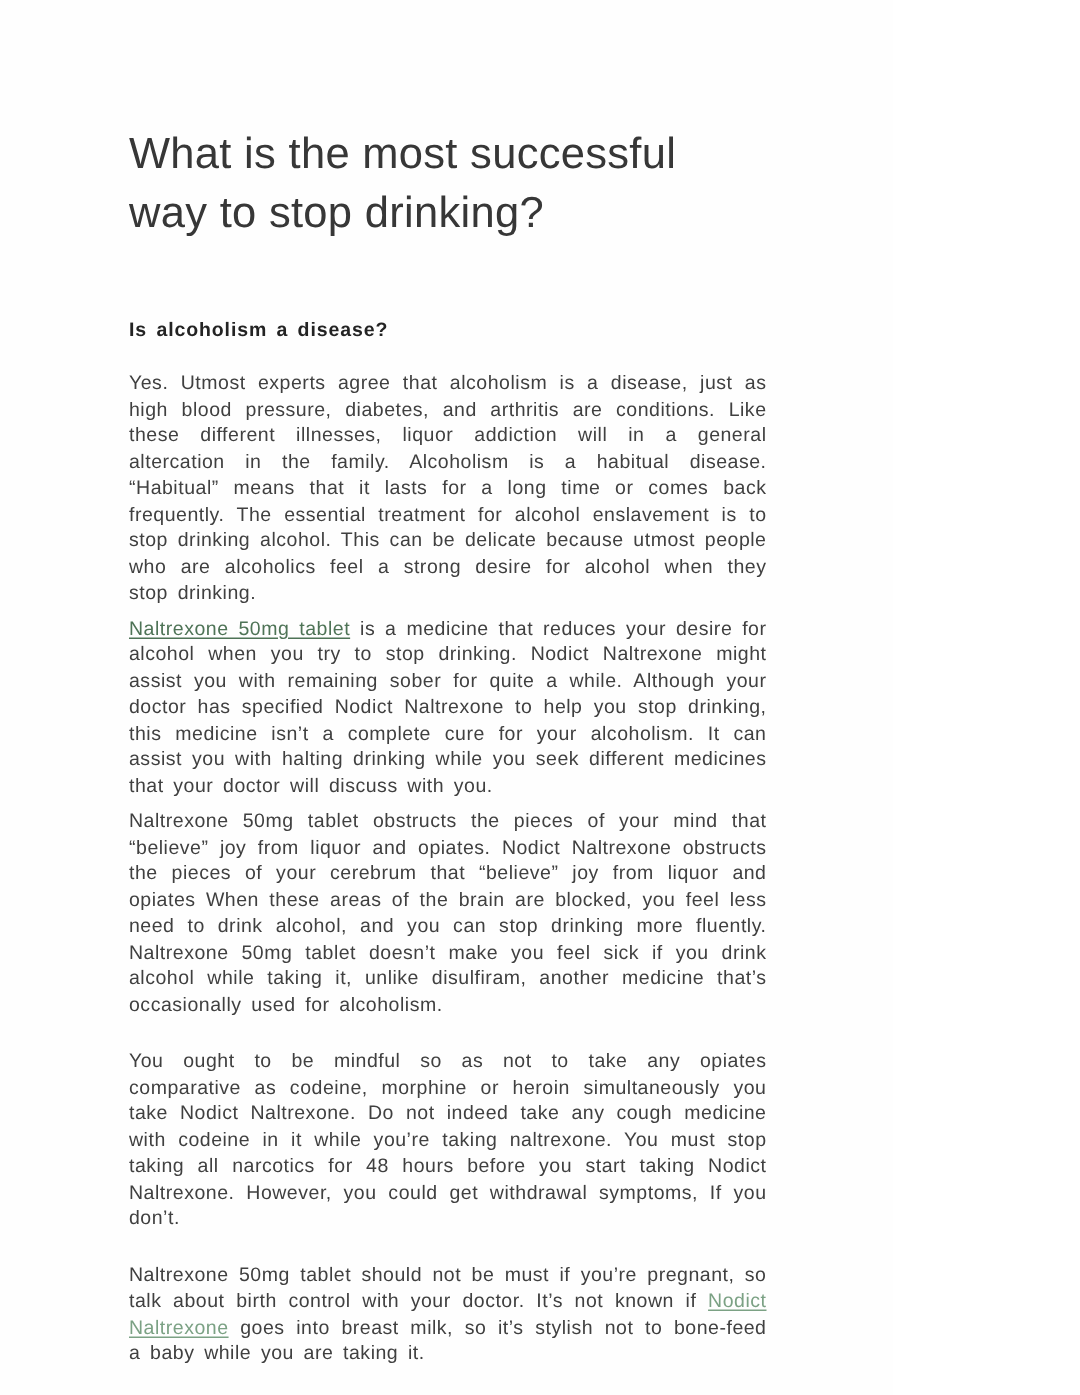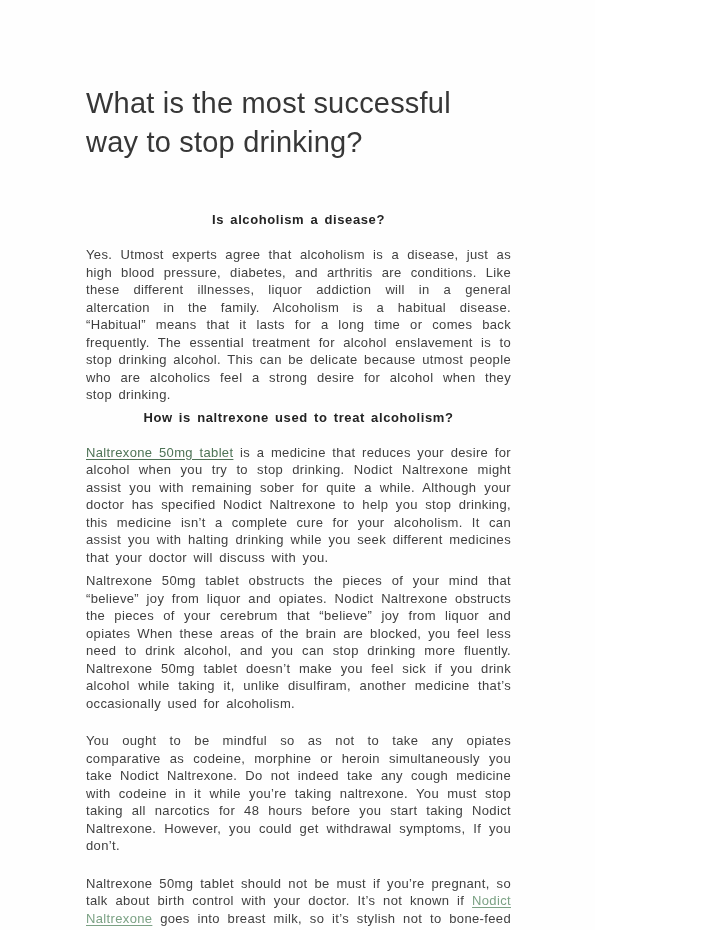"Is alcoholism a disease?" .section-heading { text-align: center -> none }
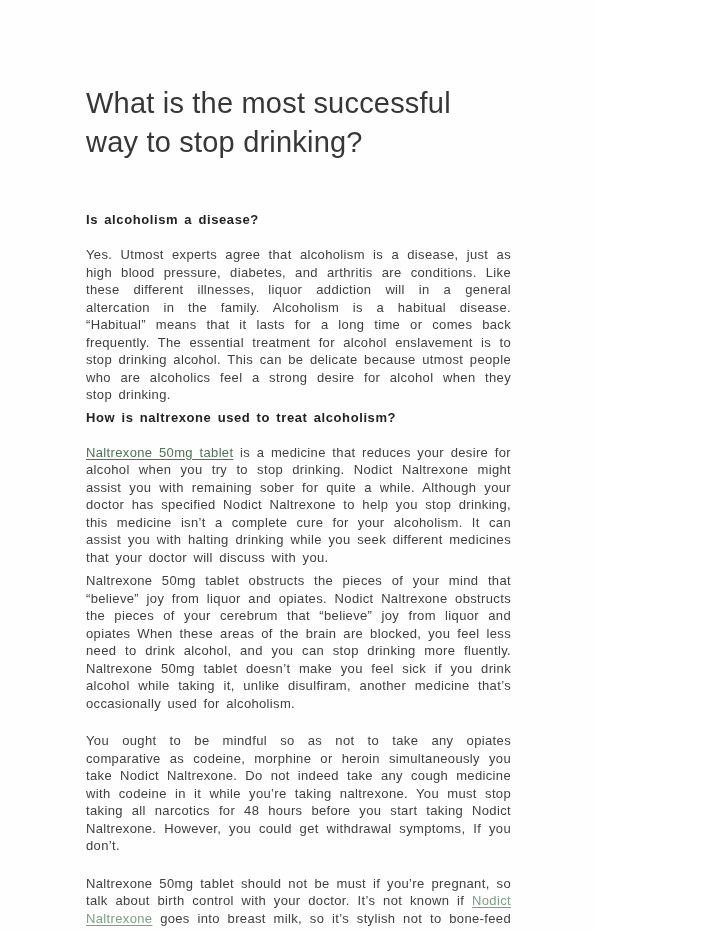"How is naltrexone used to" h2.section-heading { html: <h2>How is naltrexone used to treat alcoholism?</h2> -> none }
